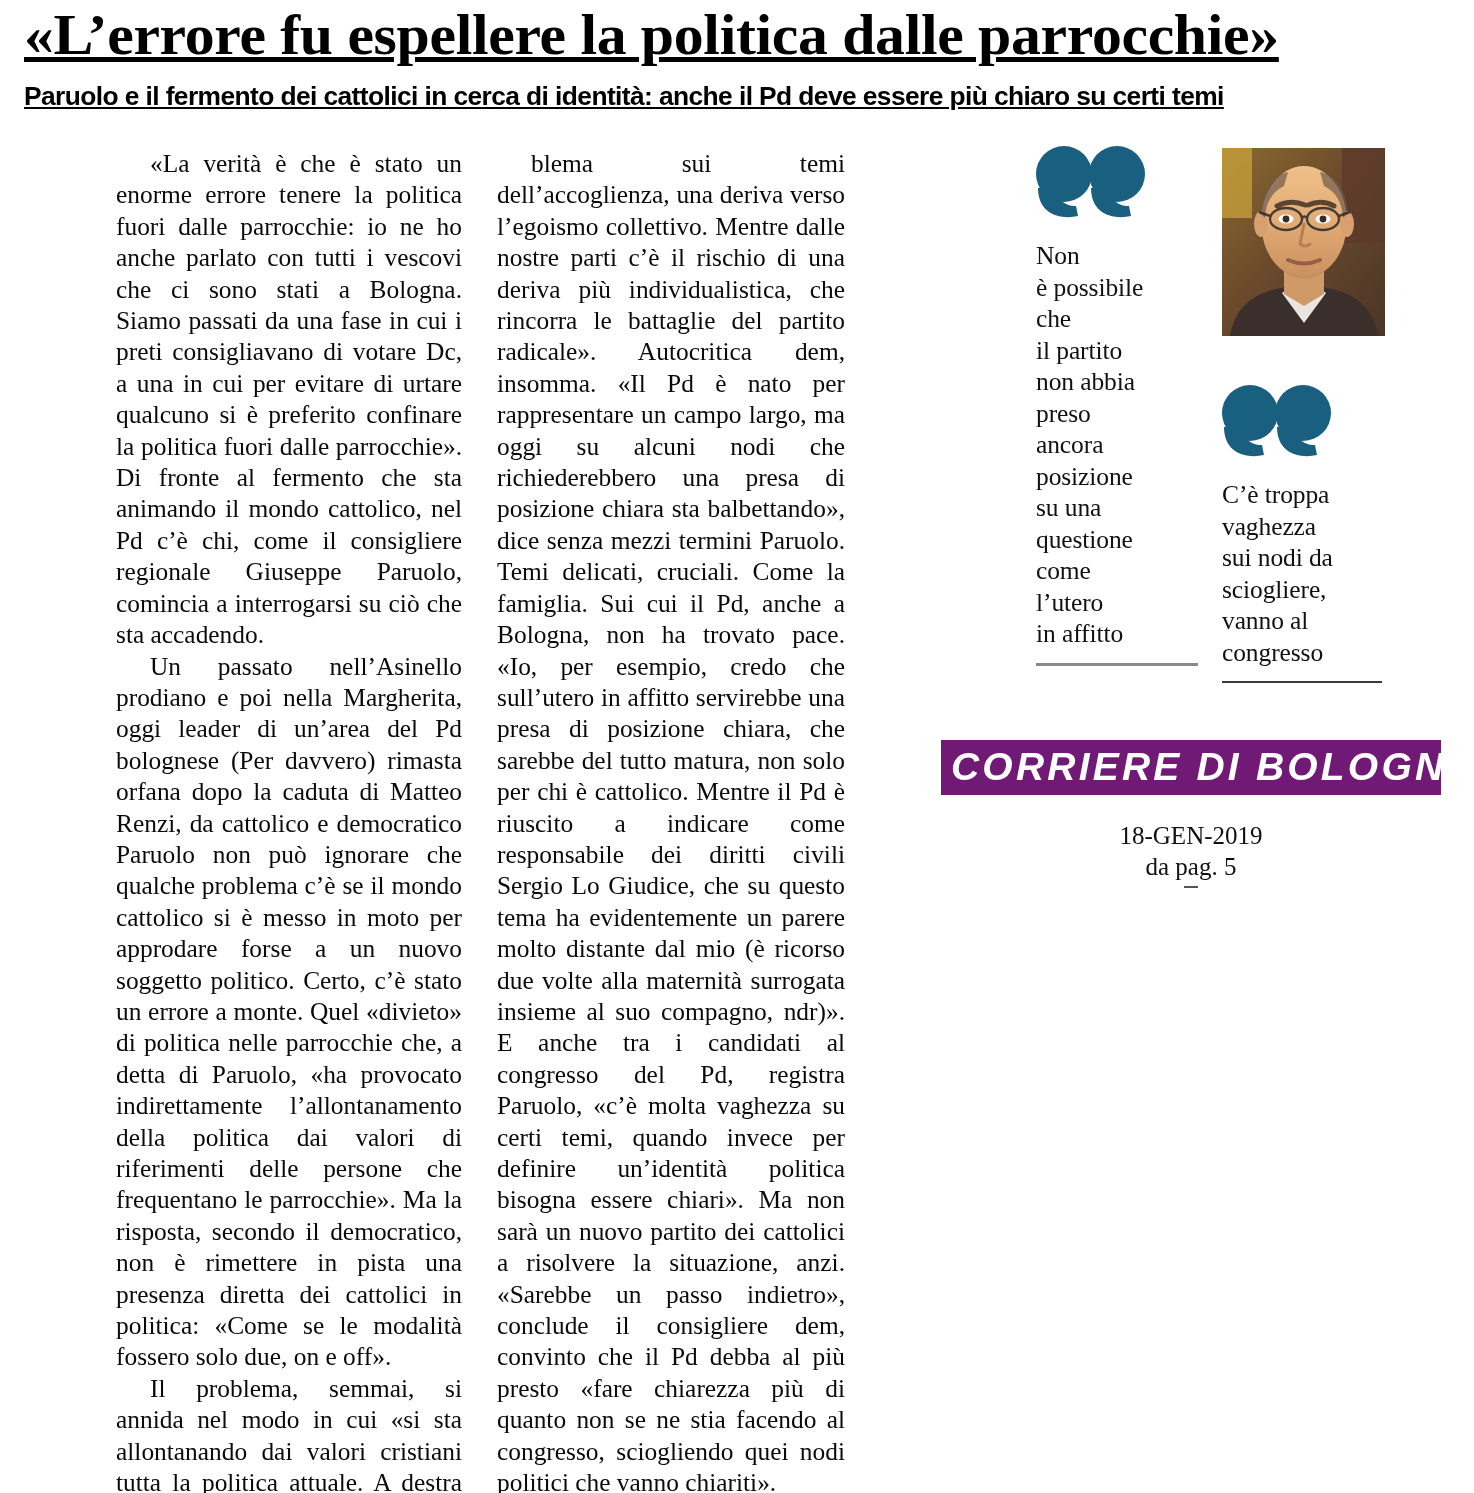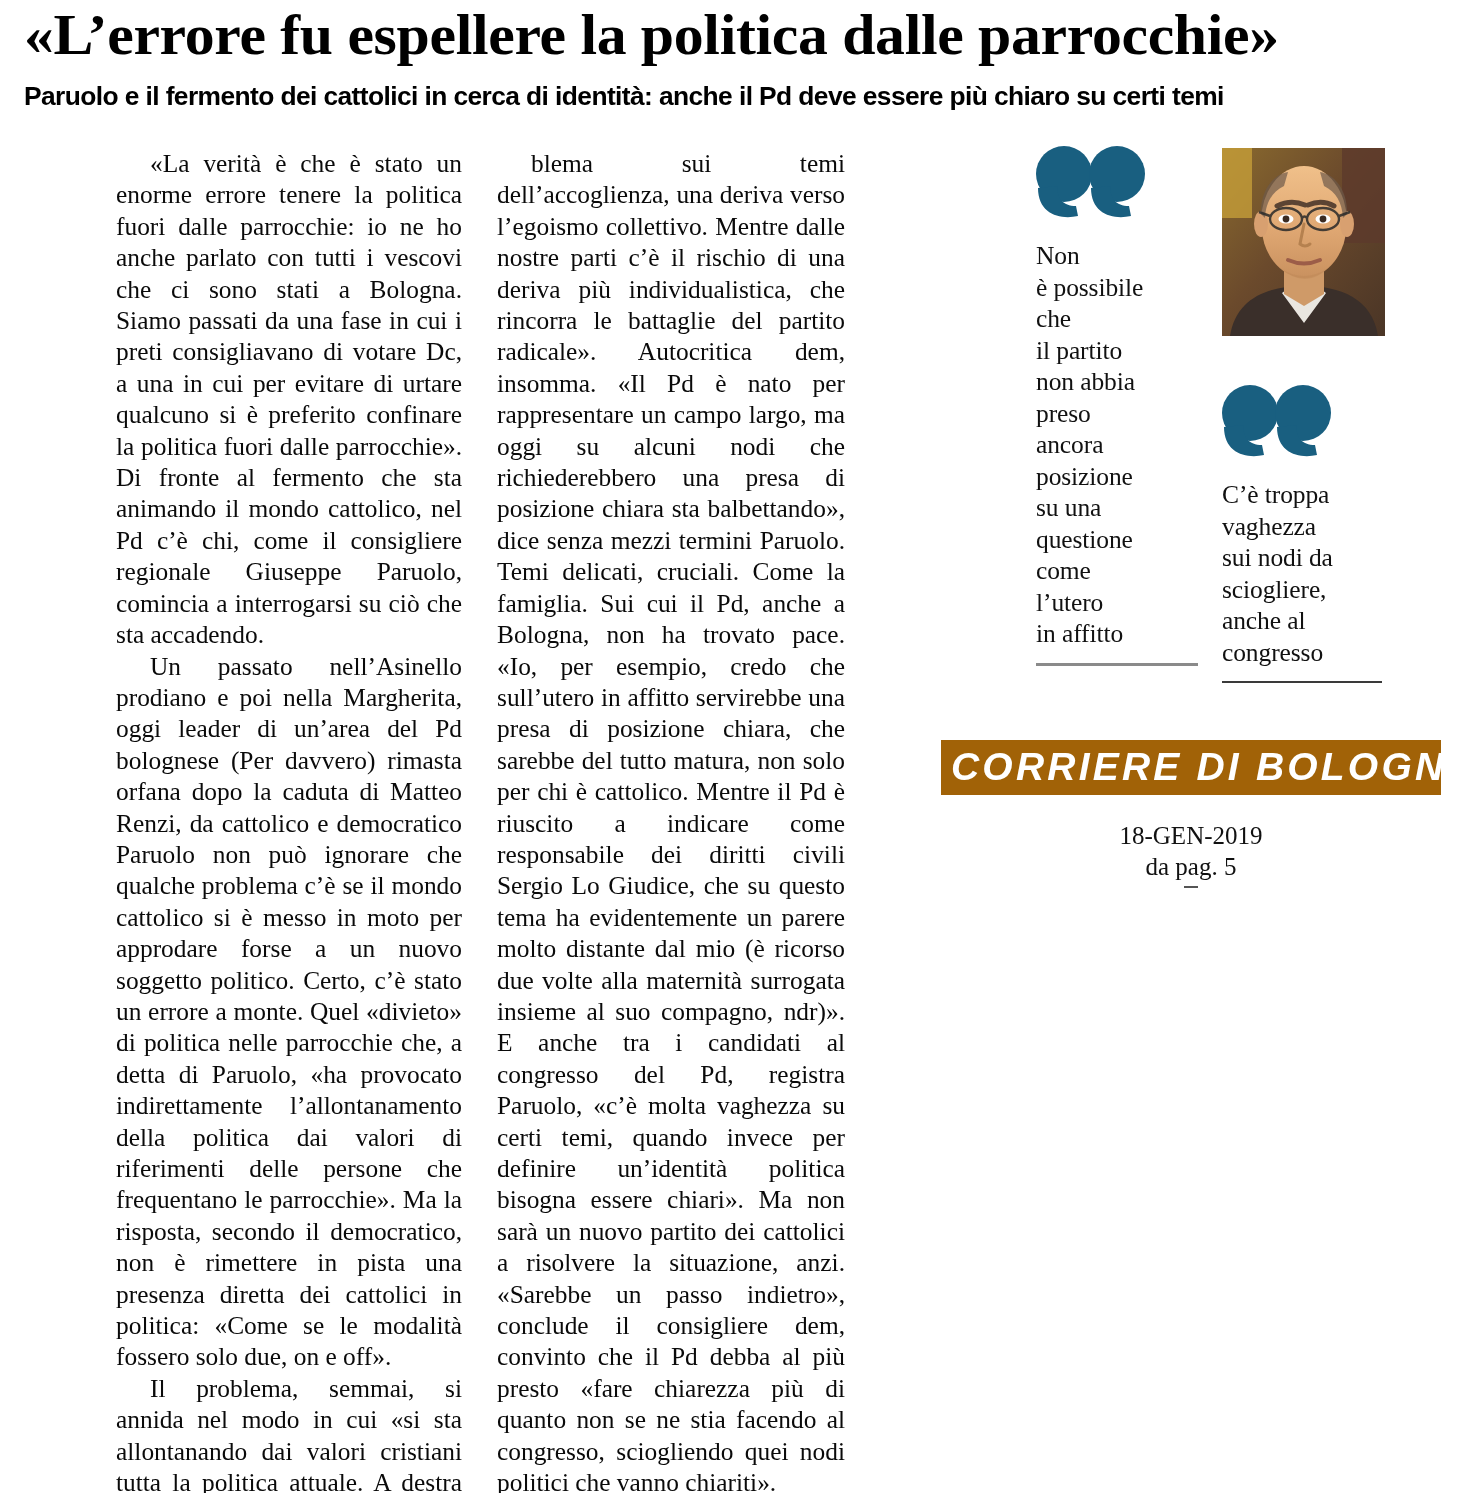"«L’errore fu espellere la politica" #headline-area { text-decoration: none -> underline }
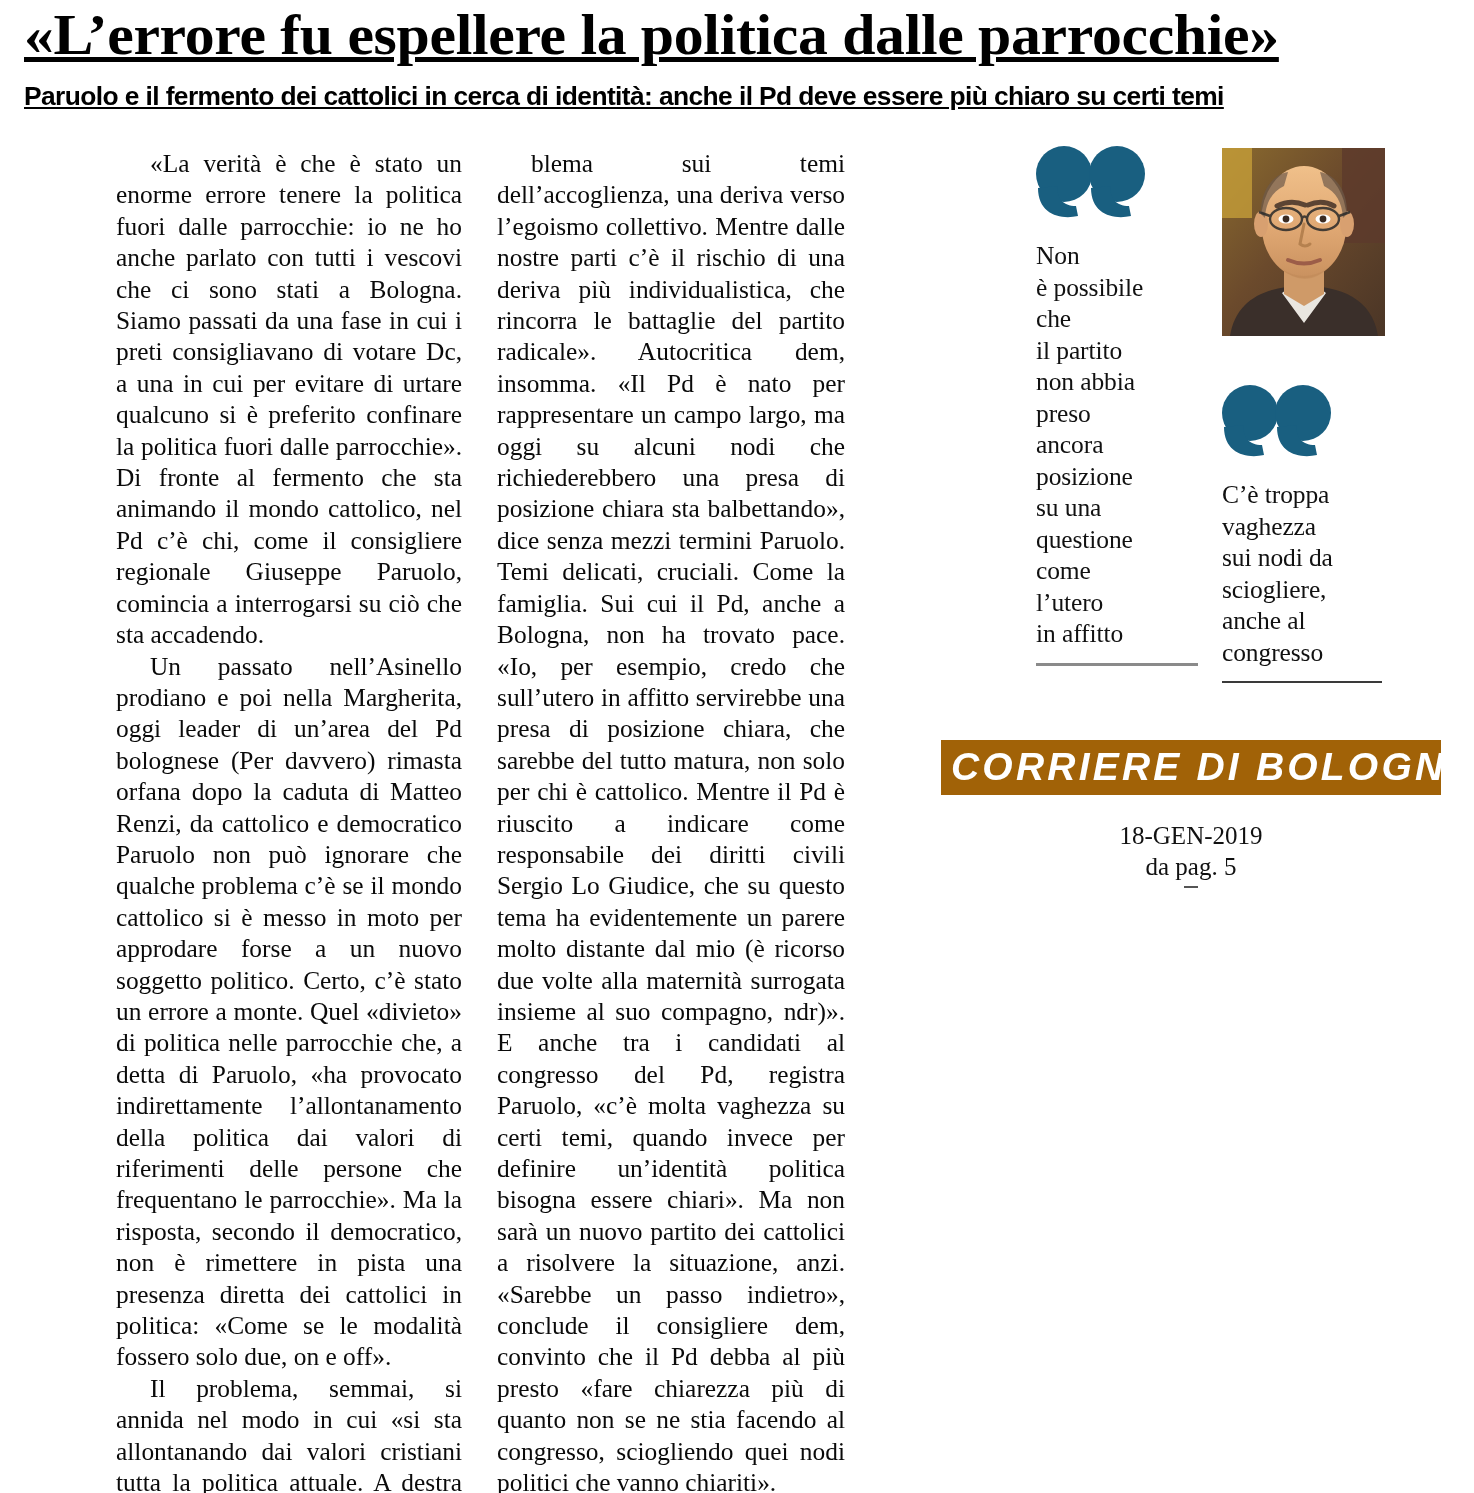"C’è troppa" div.quote-text { text: anche -> vanno }
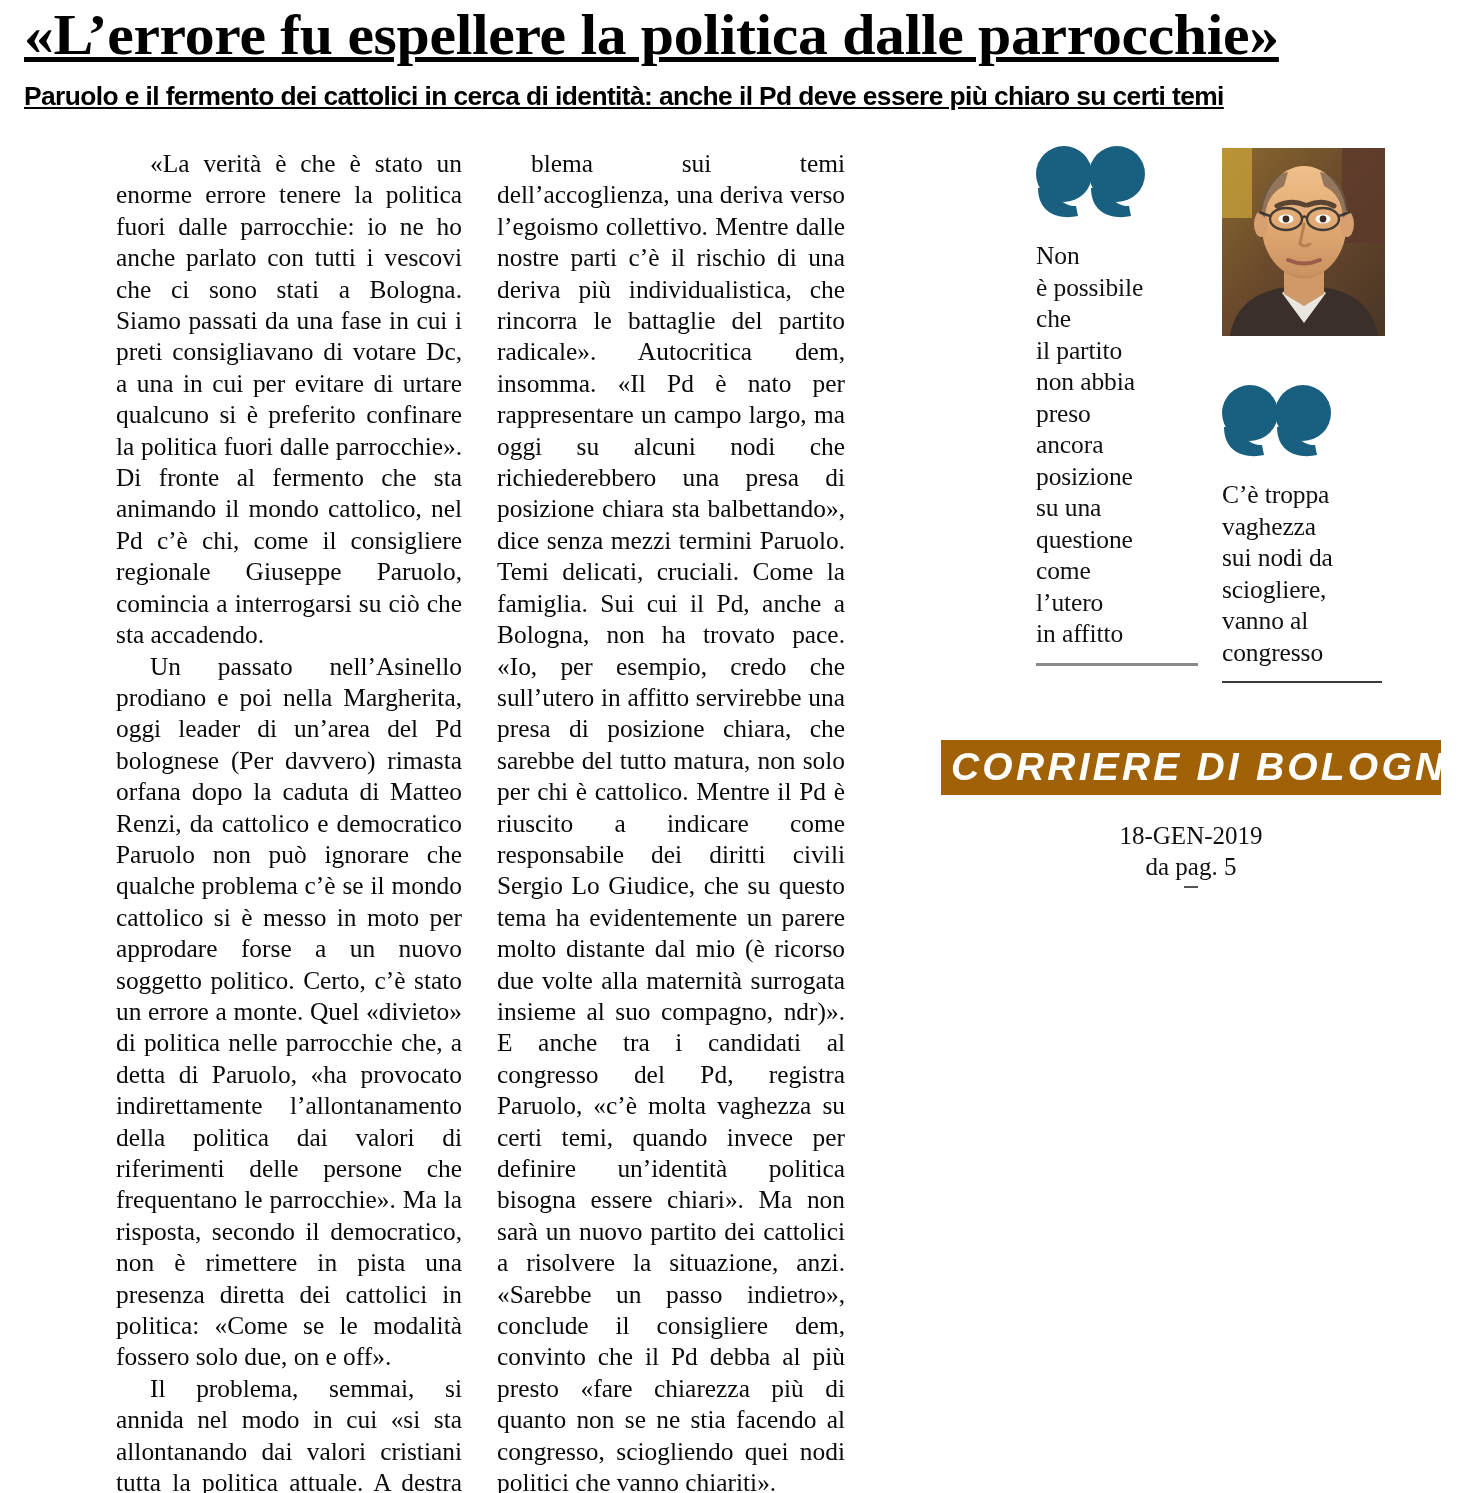"CORRIERE DI BOLOGNA" #masthead-band { background: #a16207 -> #701a75 }
